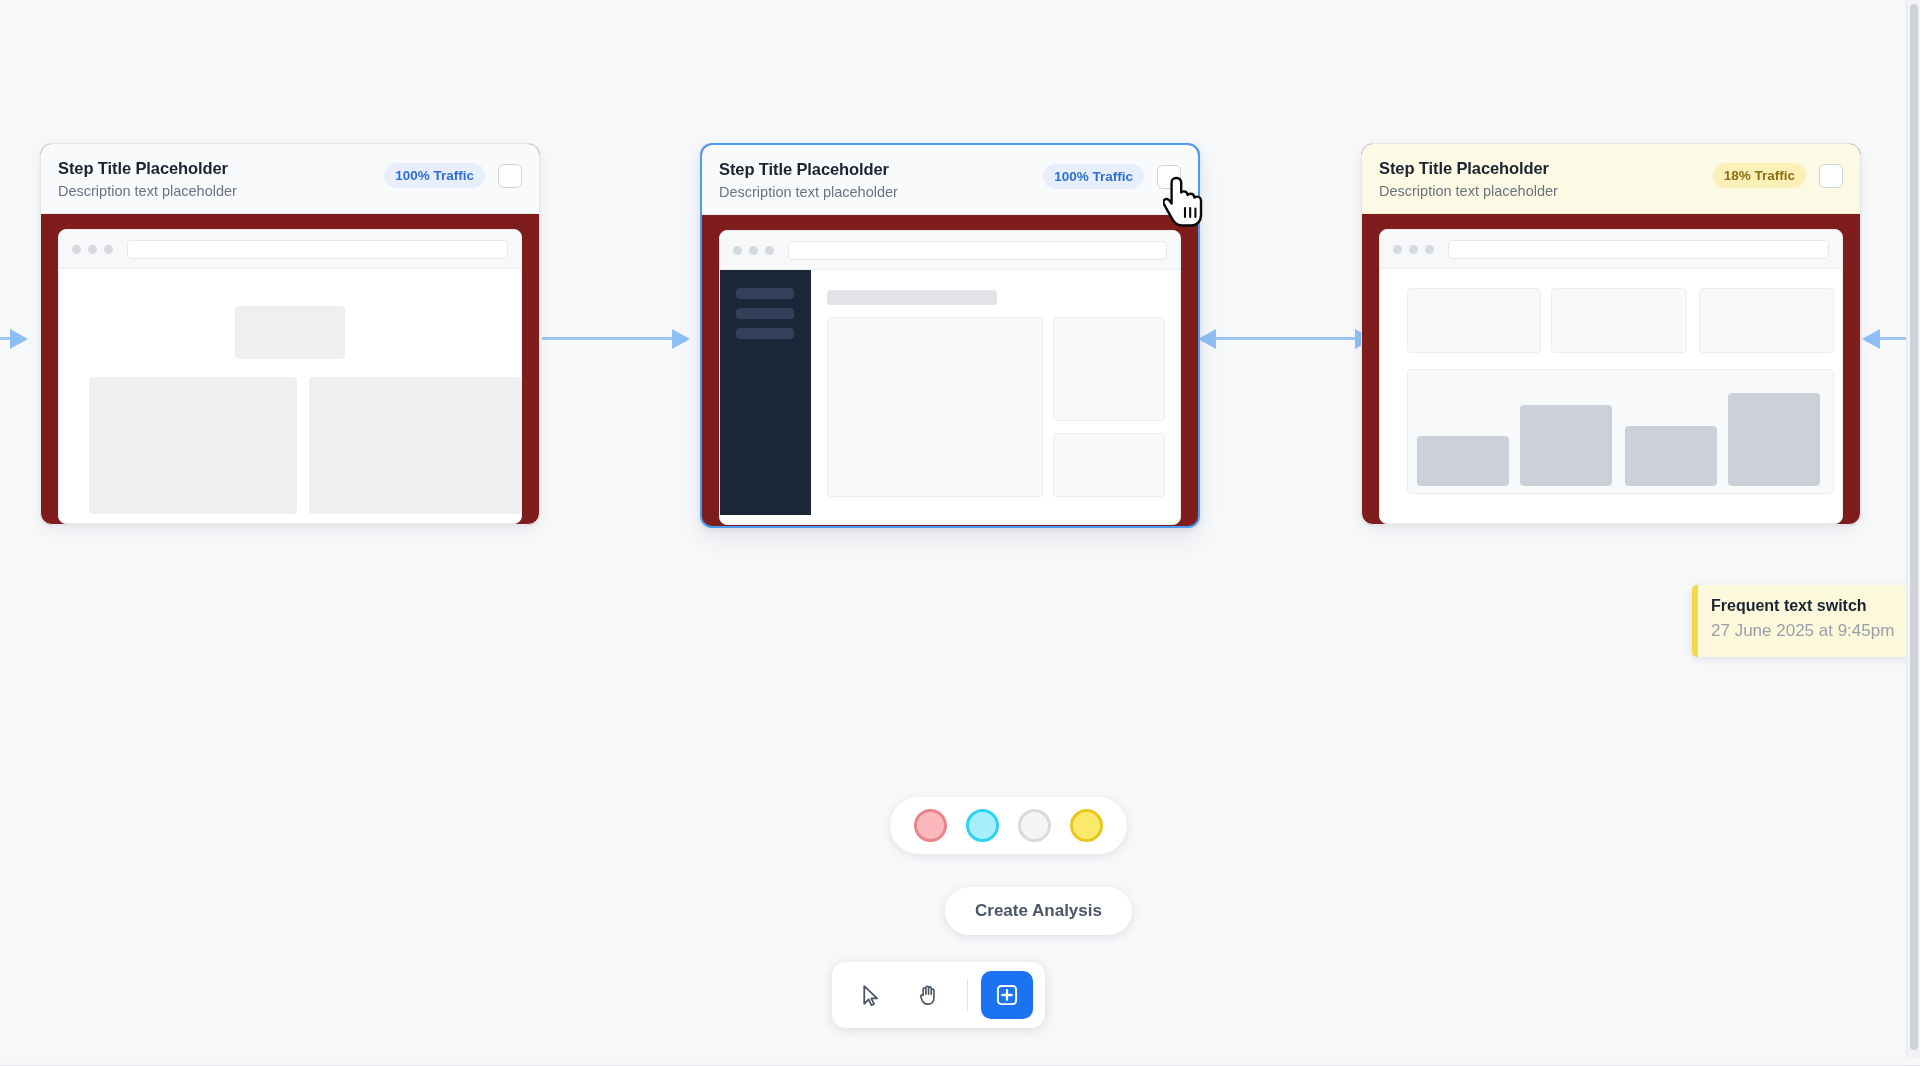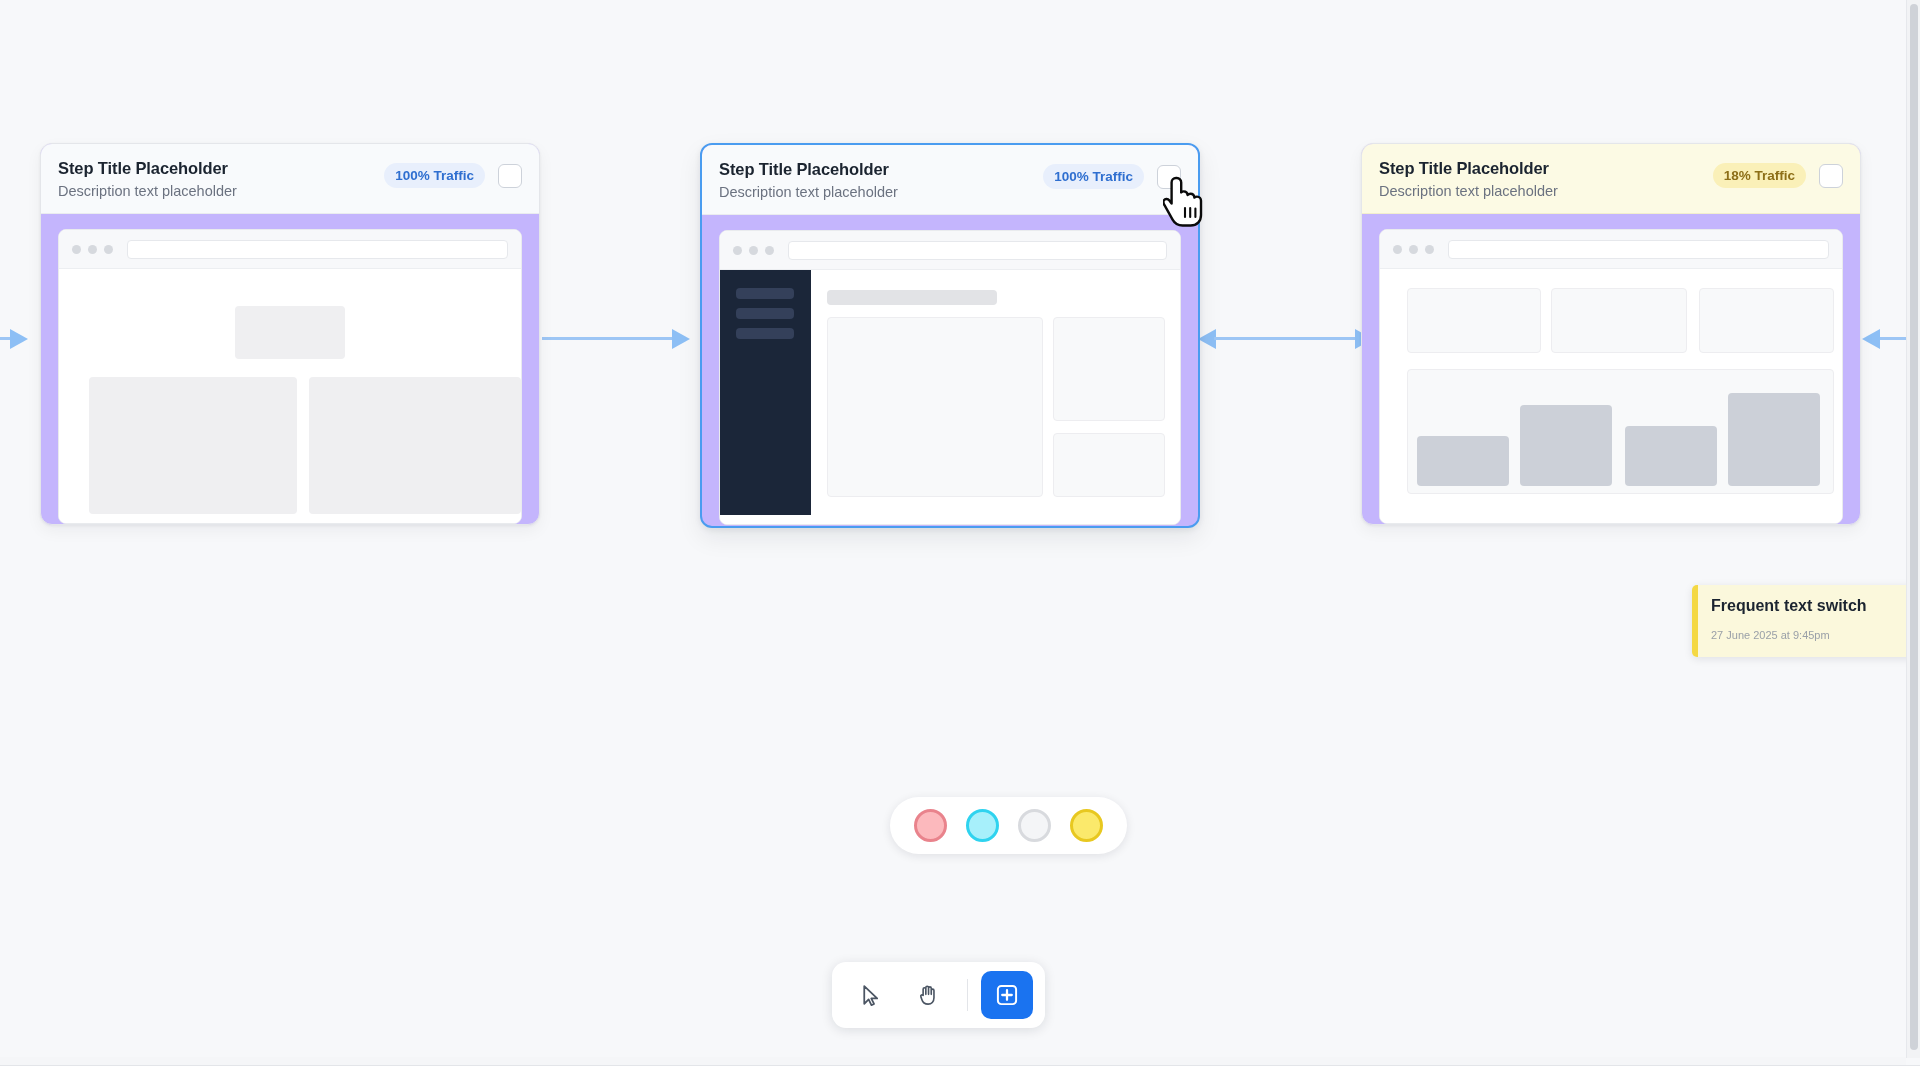"Step Title Placeholder" .step-card { background: #c4b5fd -> #7f1d1d }
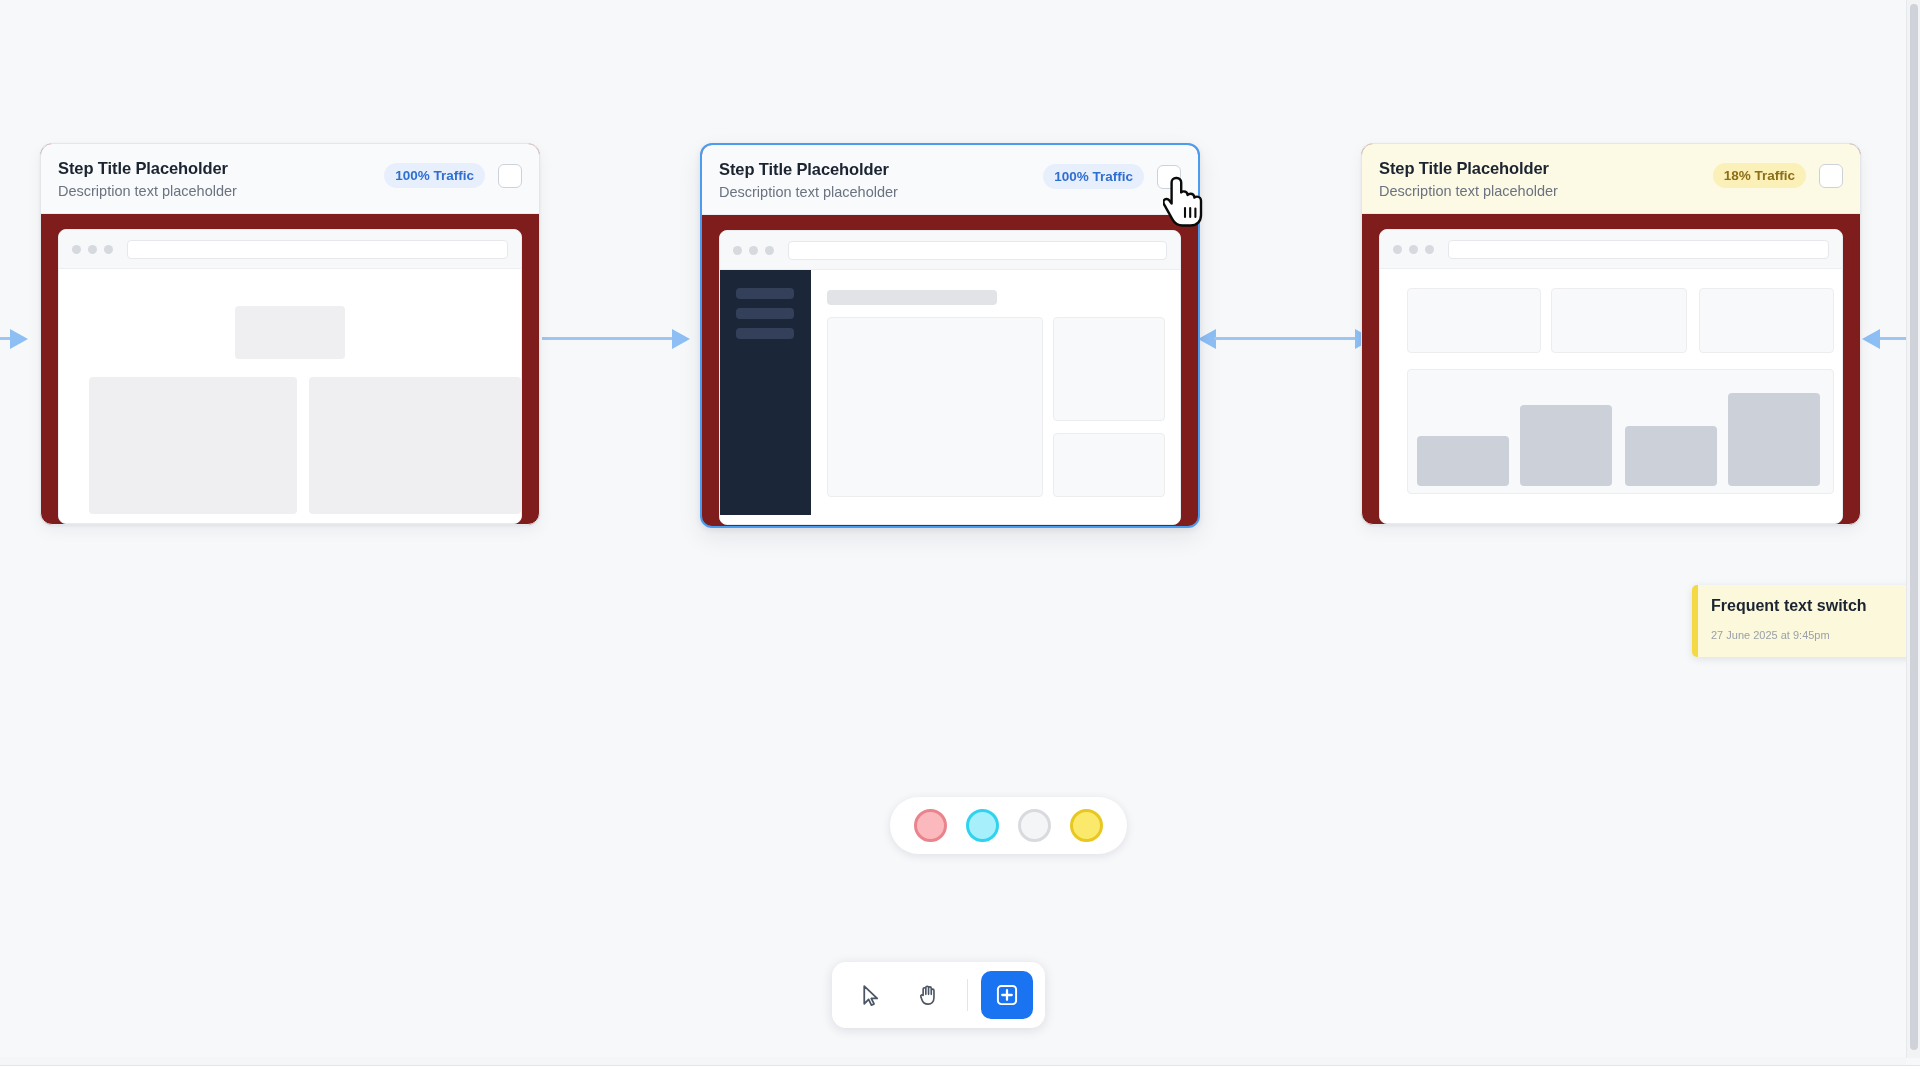"27 June 2025 at 9:45pm" .note-date { font-size: 11px -> 17px; margin-top: 14px -> 6px }
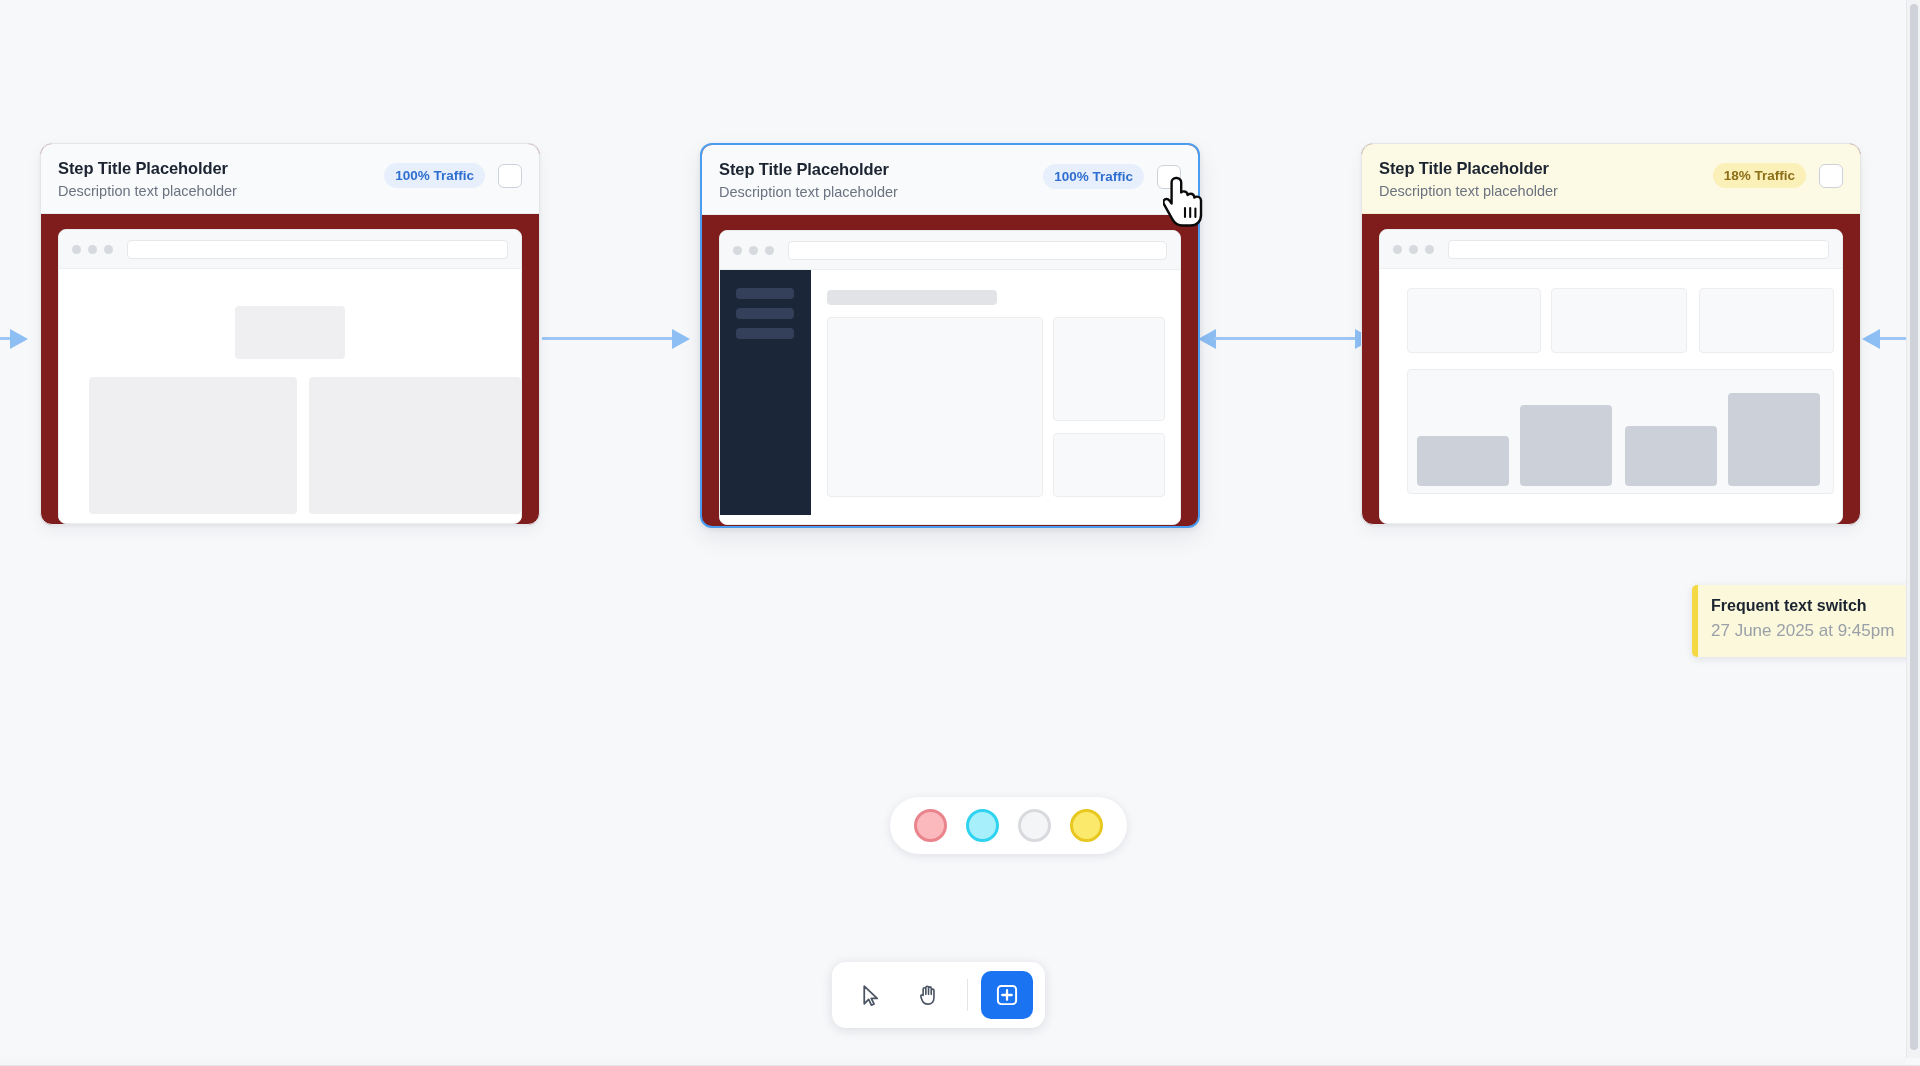"Create Analysis" div { html: none -> <div>Create Analysis</div> }
